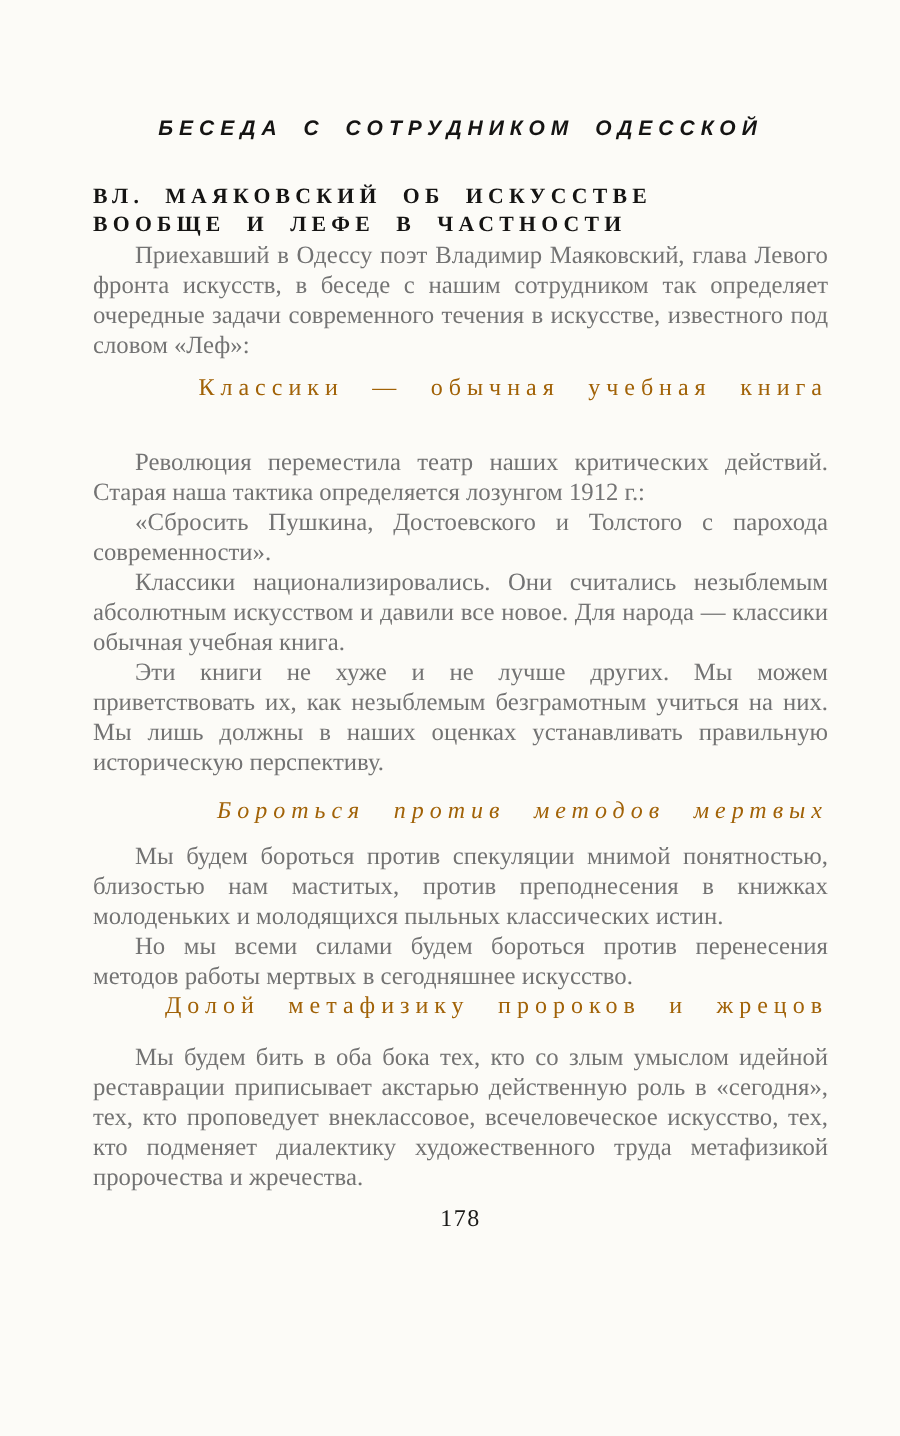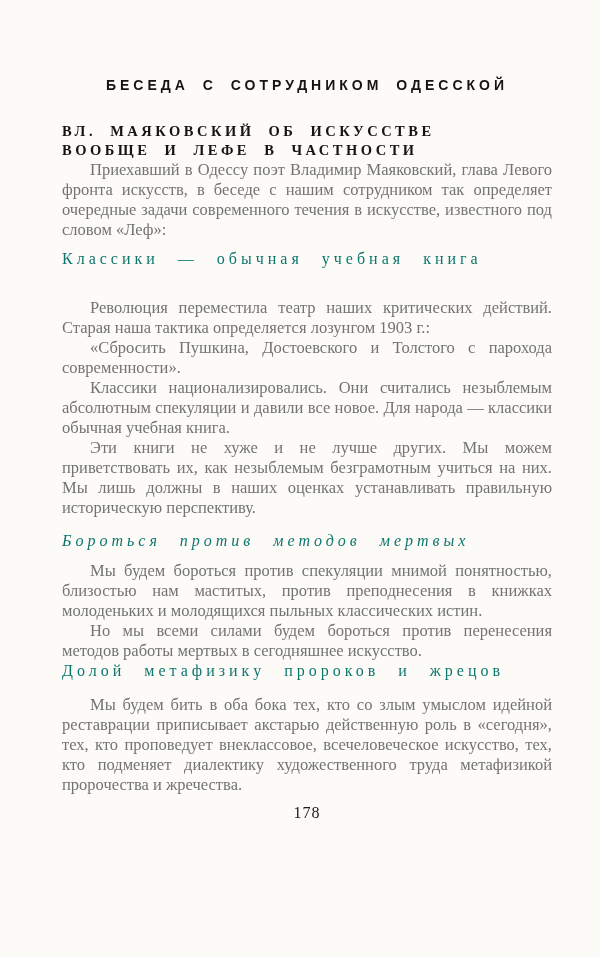"БЕСЕДА С СОТРУДНИКОМ ОДЕССКОЙ" .article-title { font-style: none -> italic }
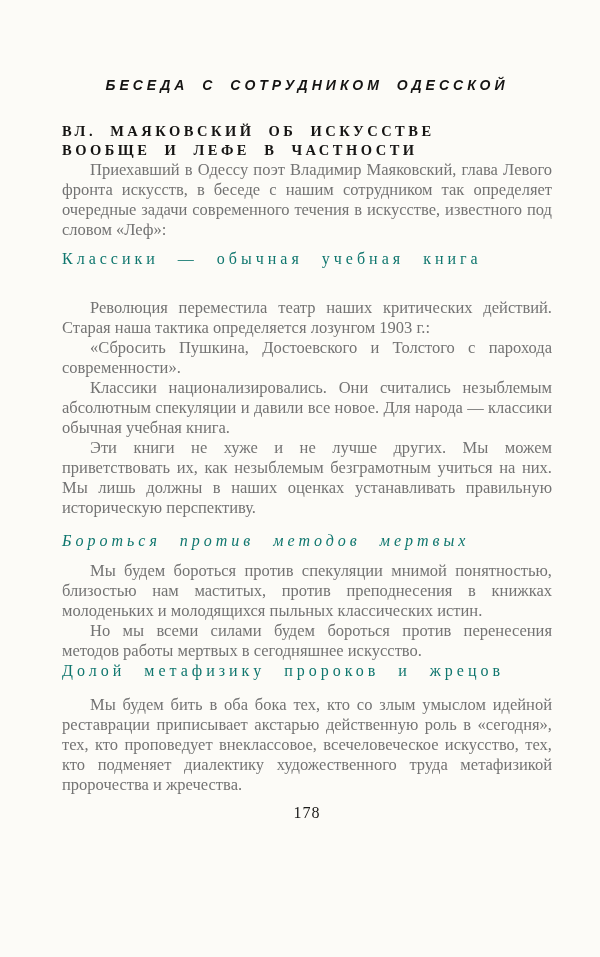"Классики — обычная учебная книга" .section-heading { color: #0f766e -> #a16207; text-align: left -> right }
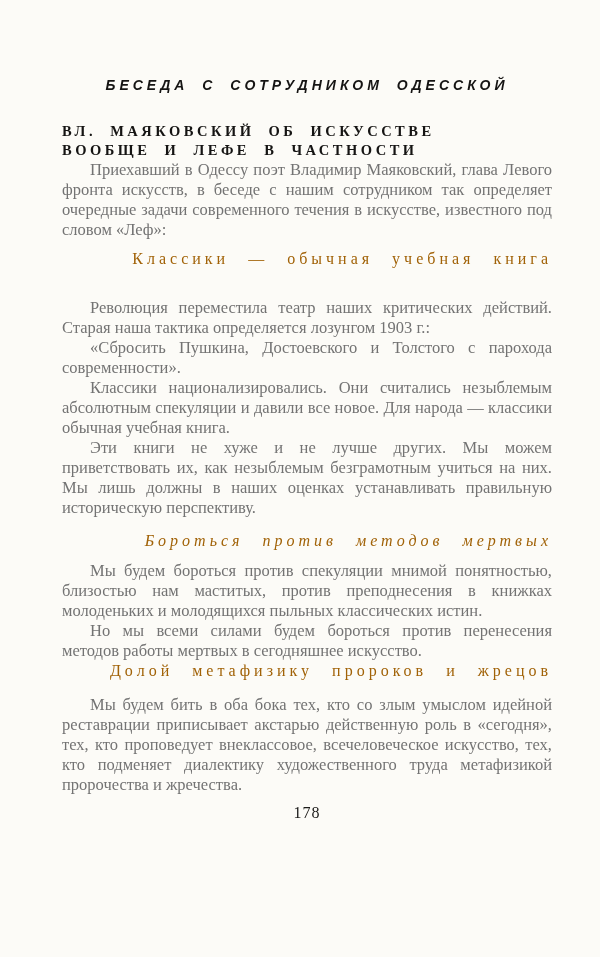"Революция переместила театр наших" p.body-par { text: 1903 -> 1912 }
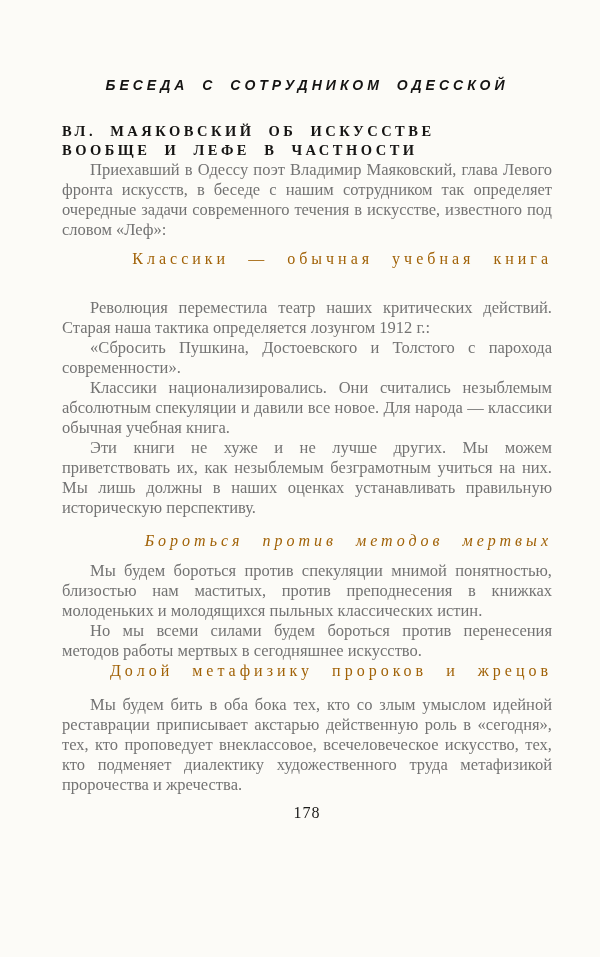"Классики национализировались. Они" p.body-par { text: спекуляции -> искусством }
